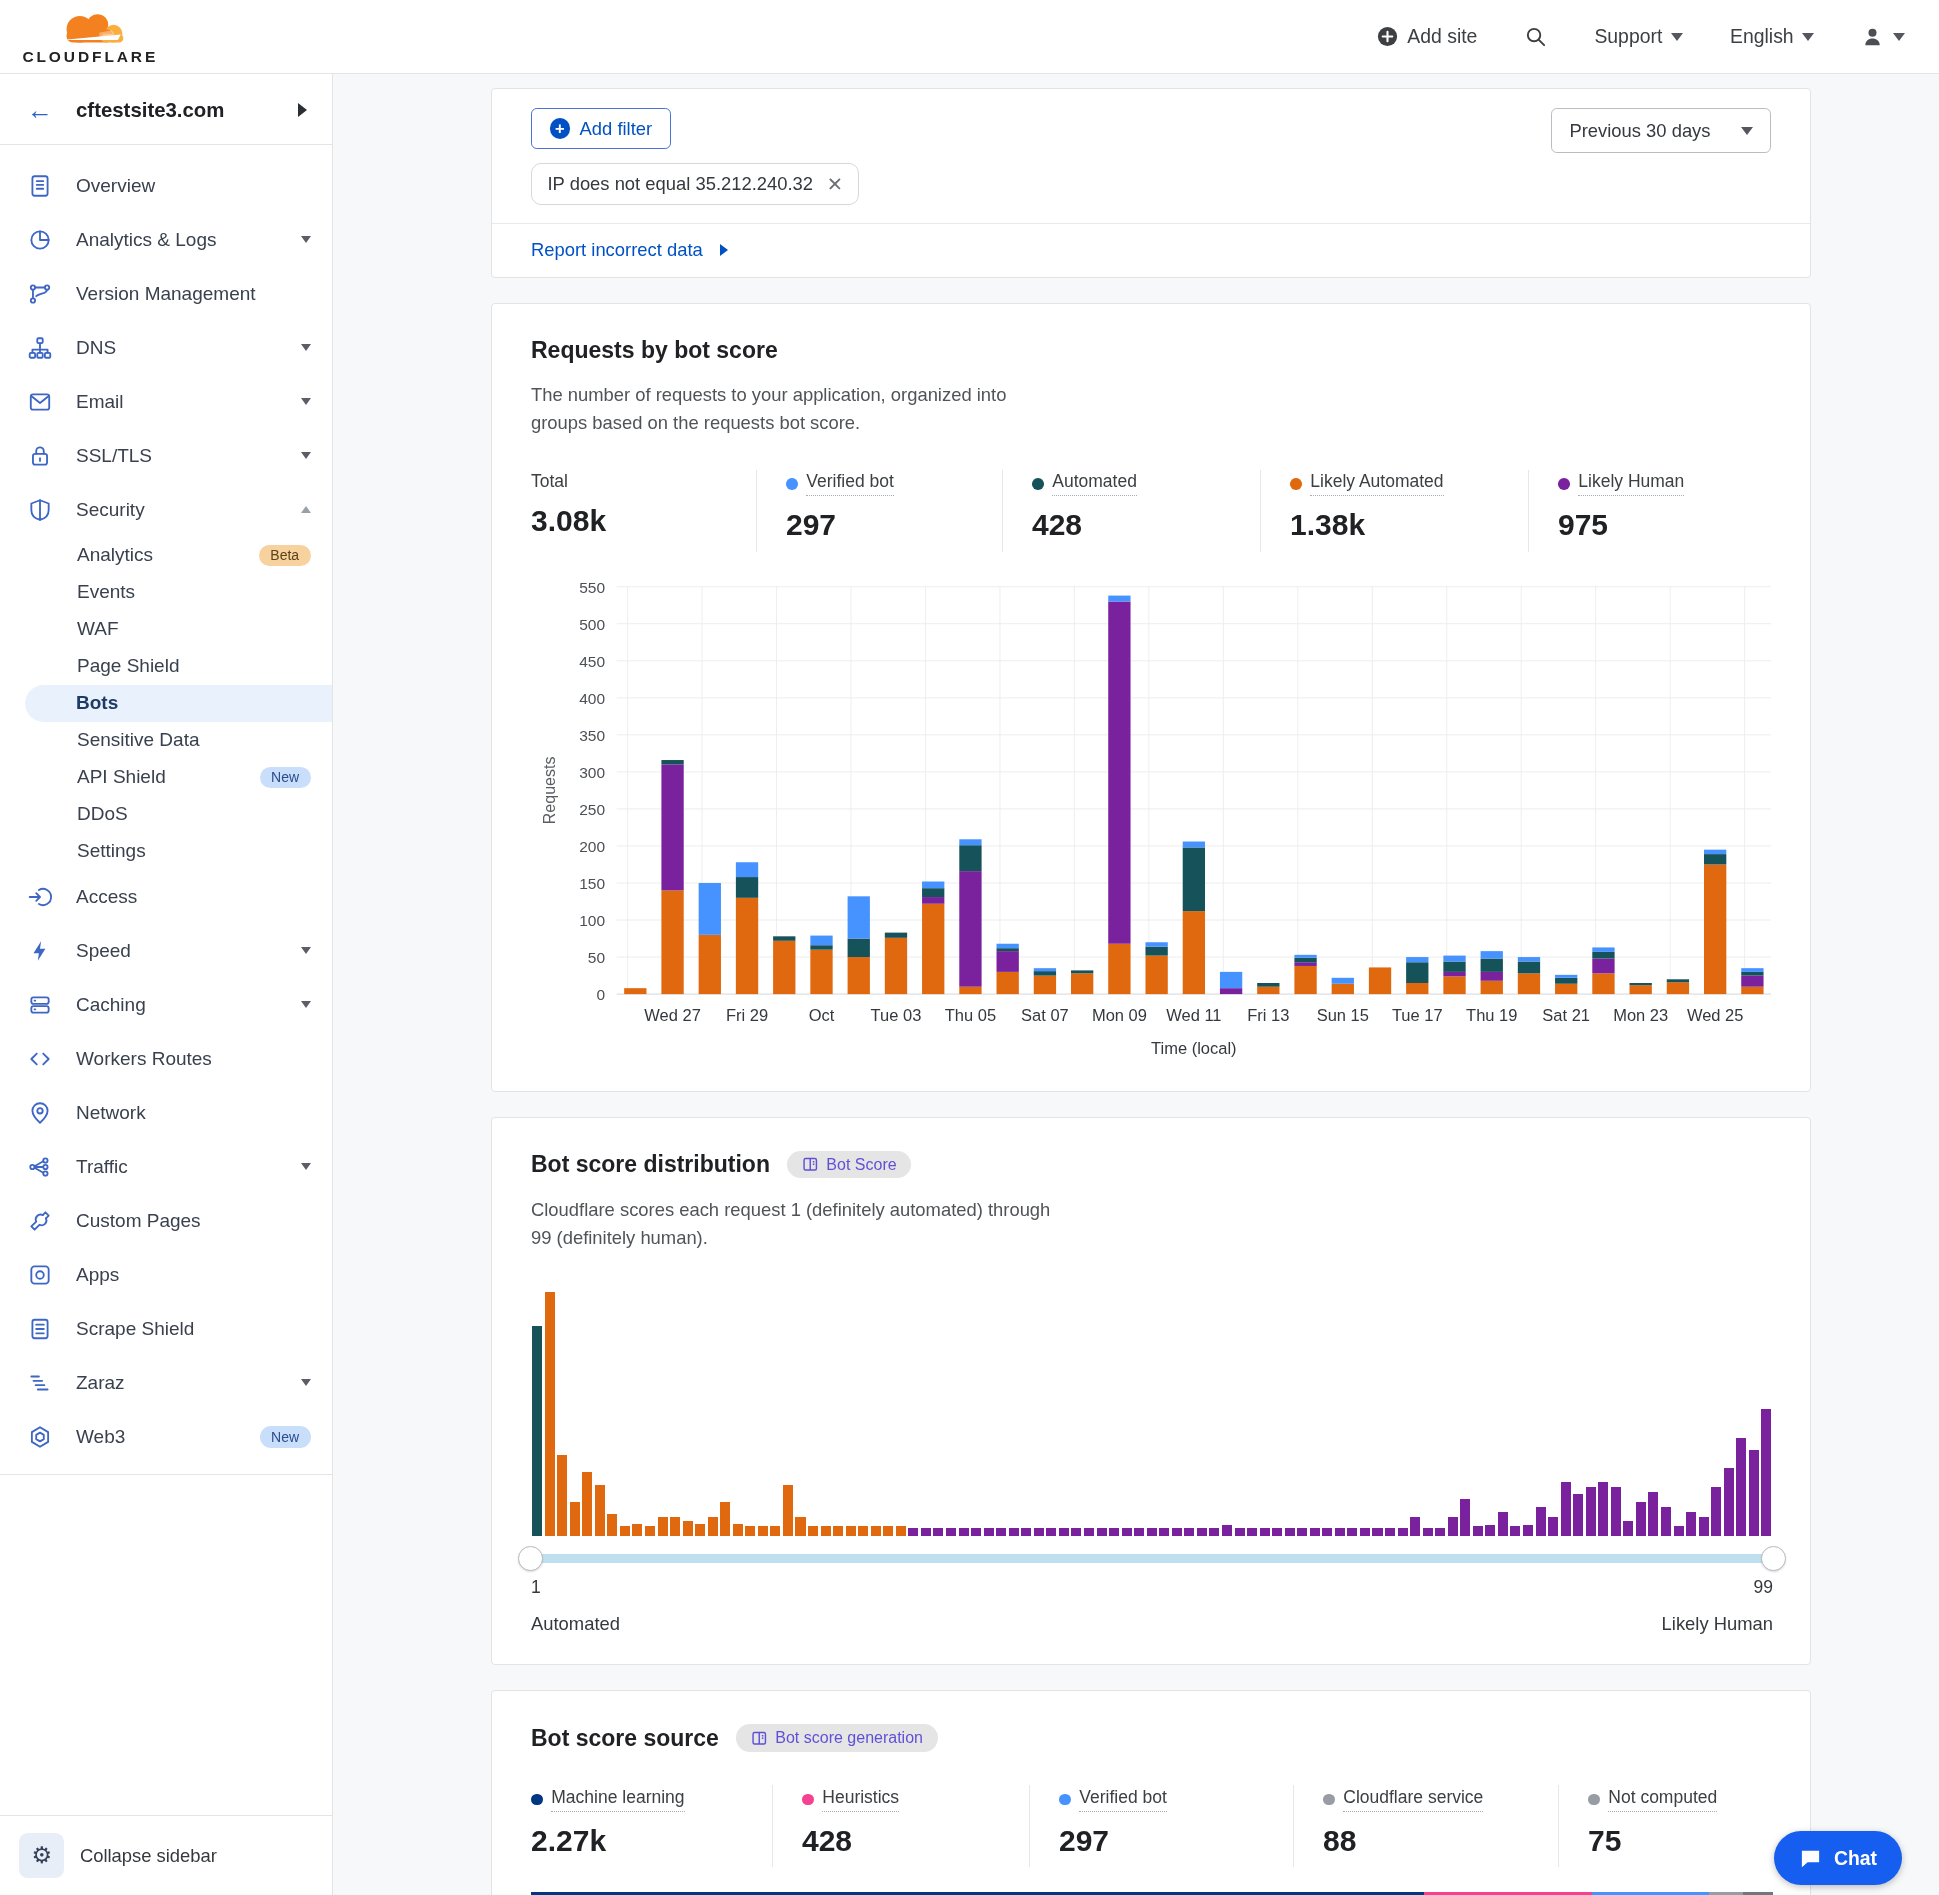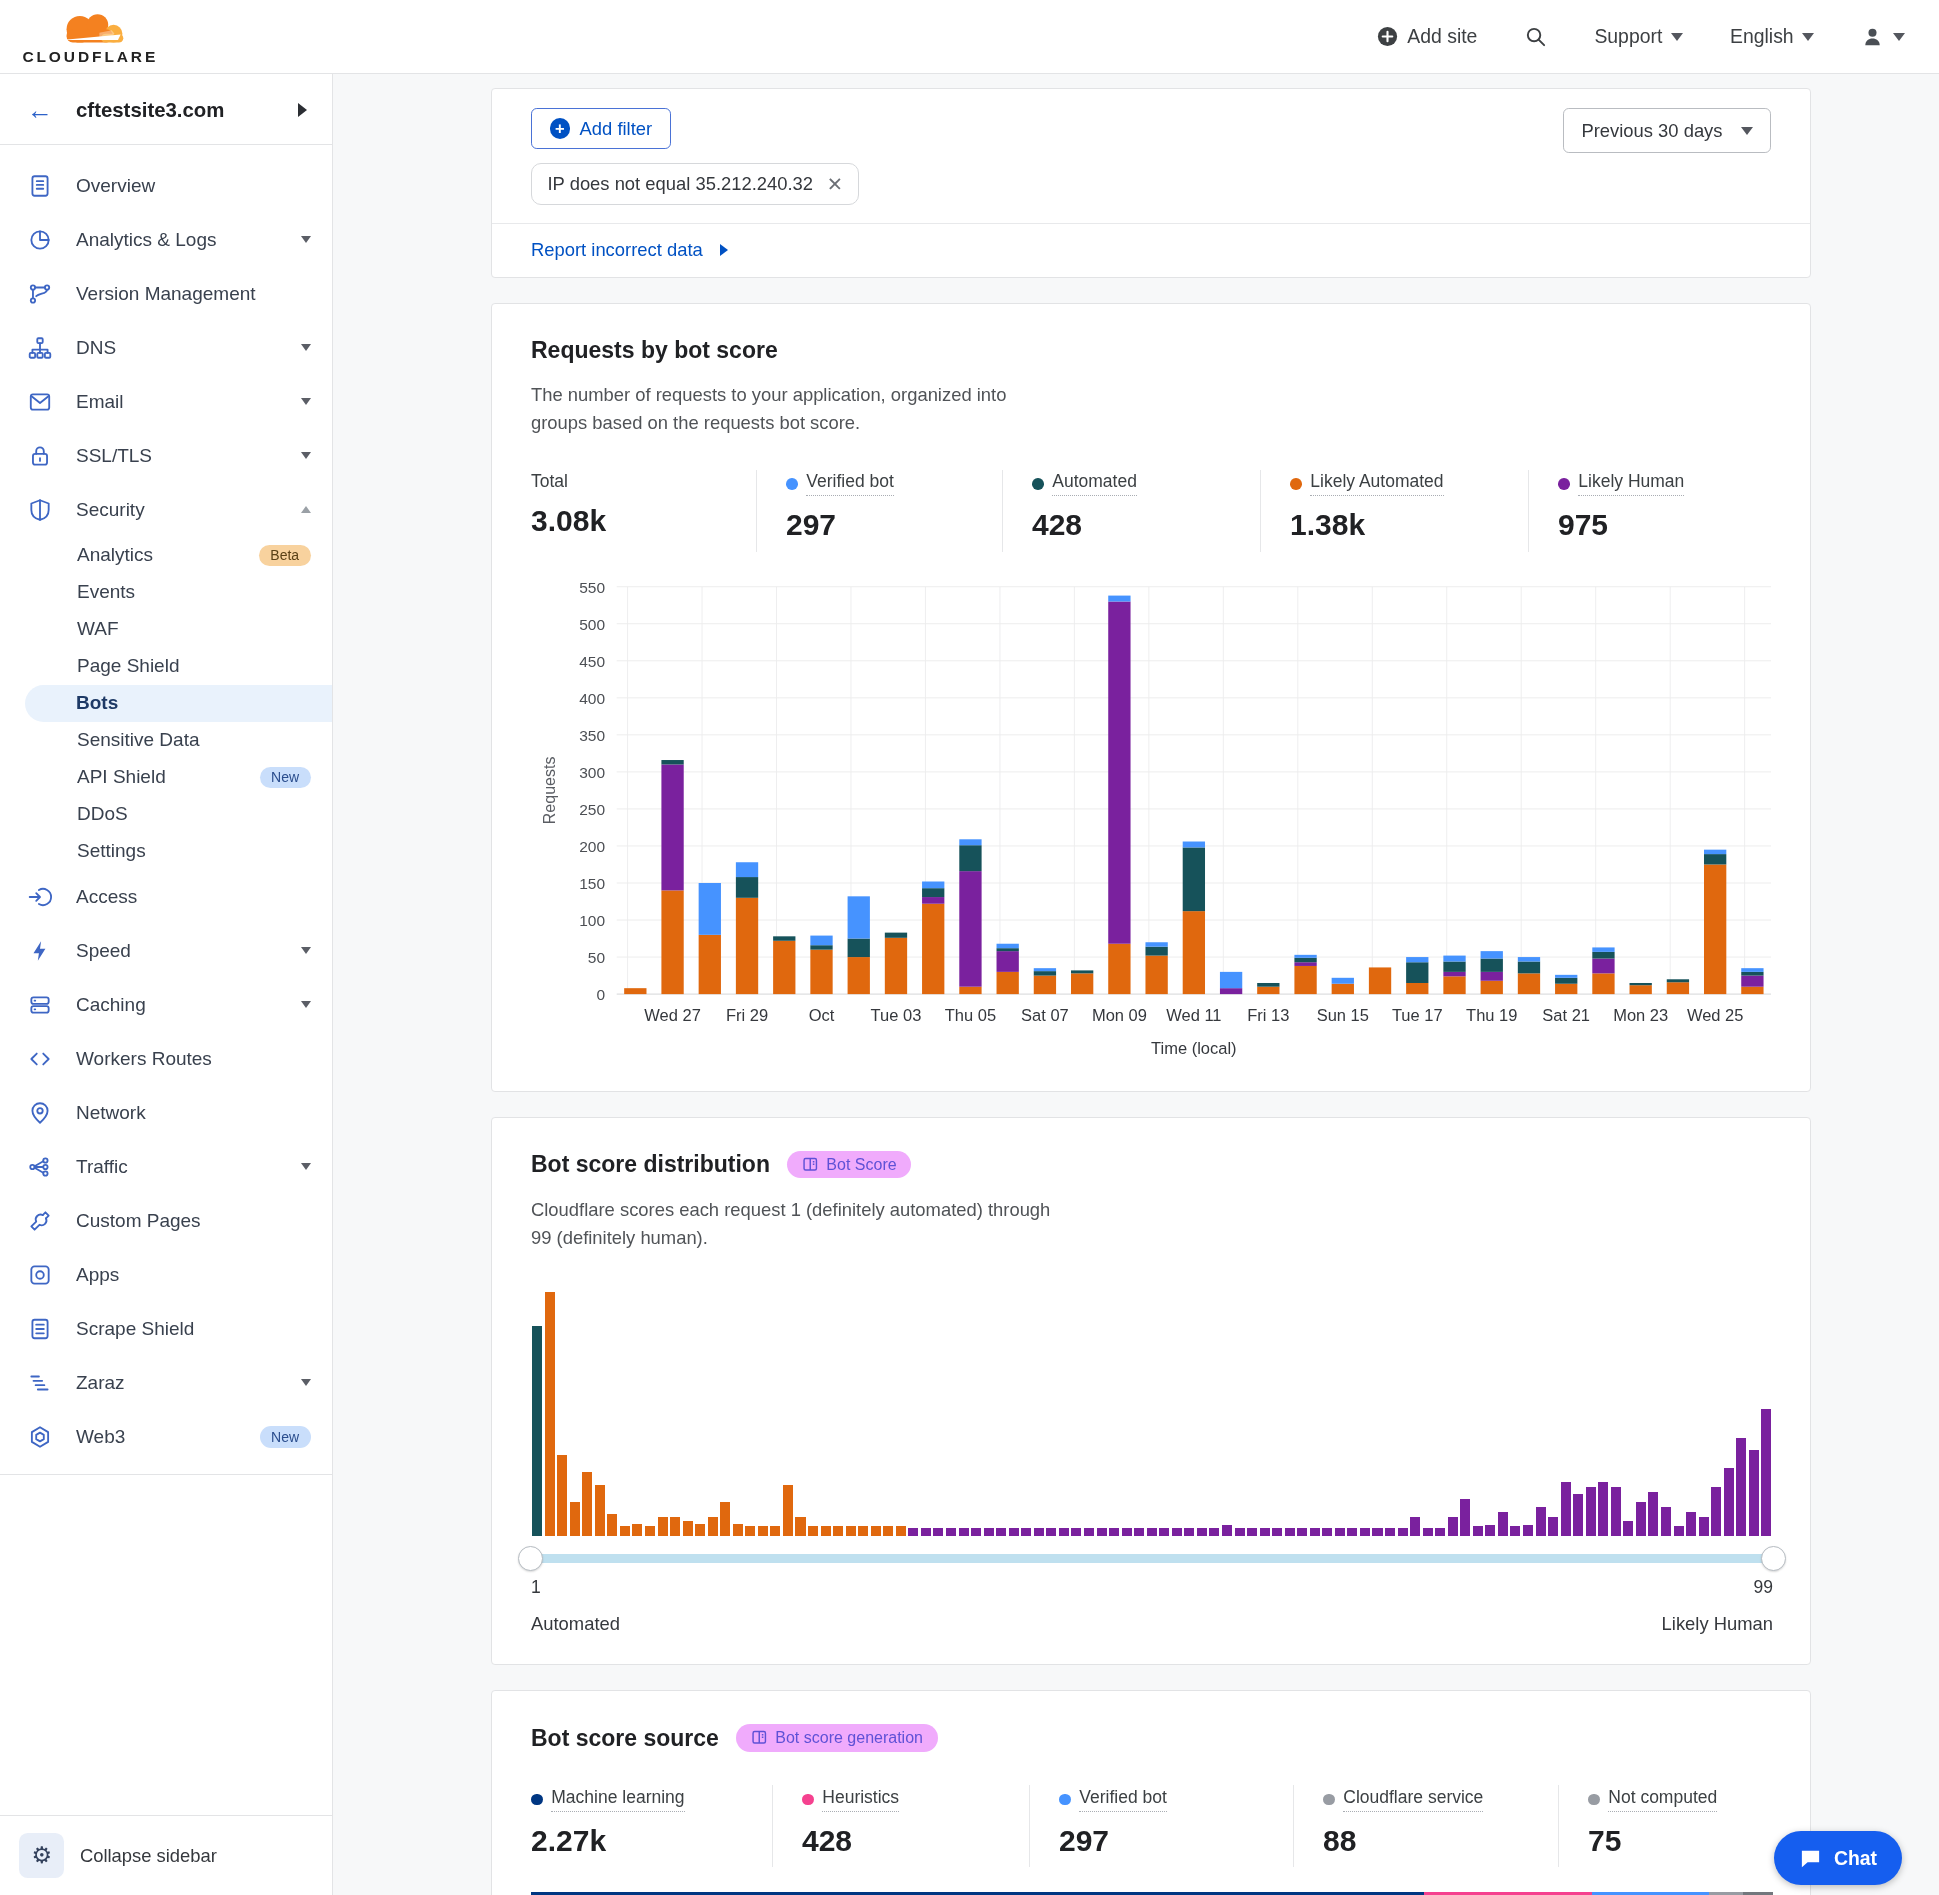"Previous 30 days" .btn-range { gap: 18px -> 30px }
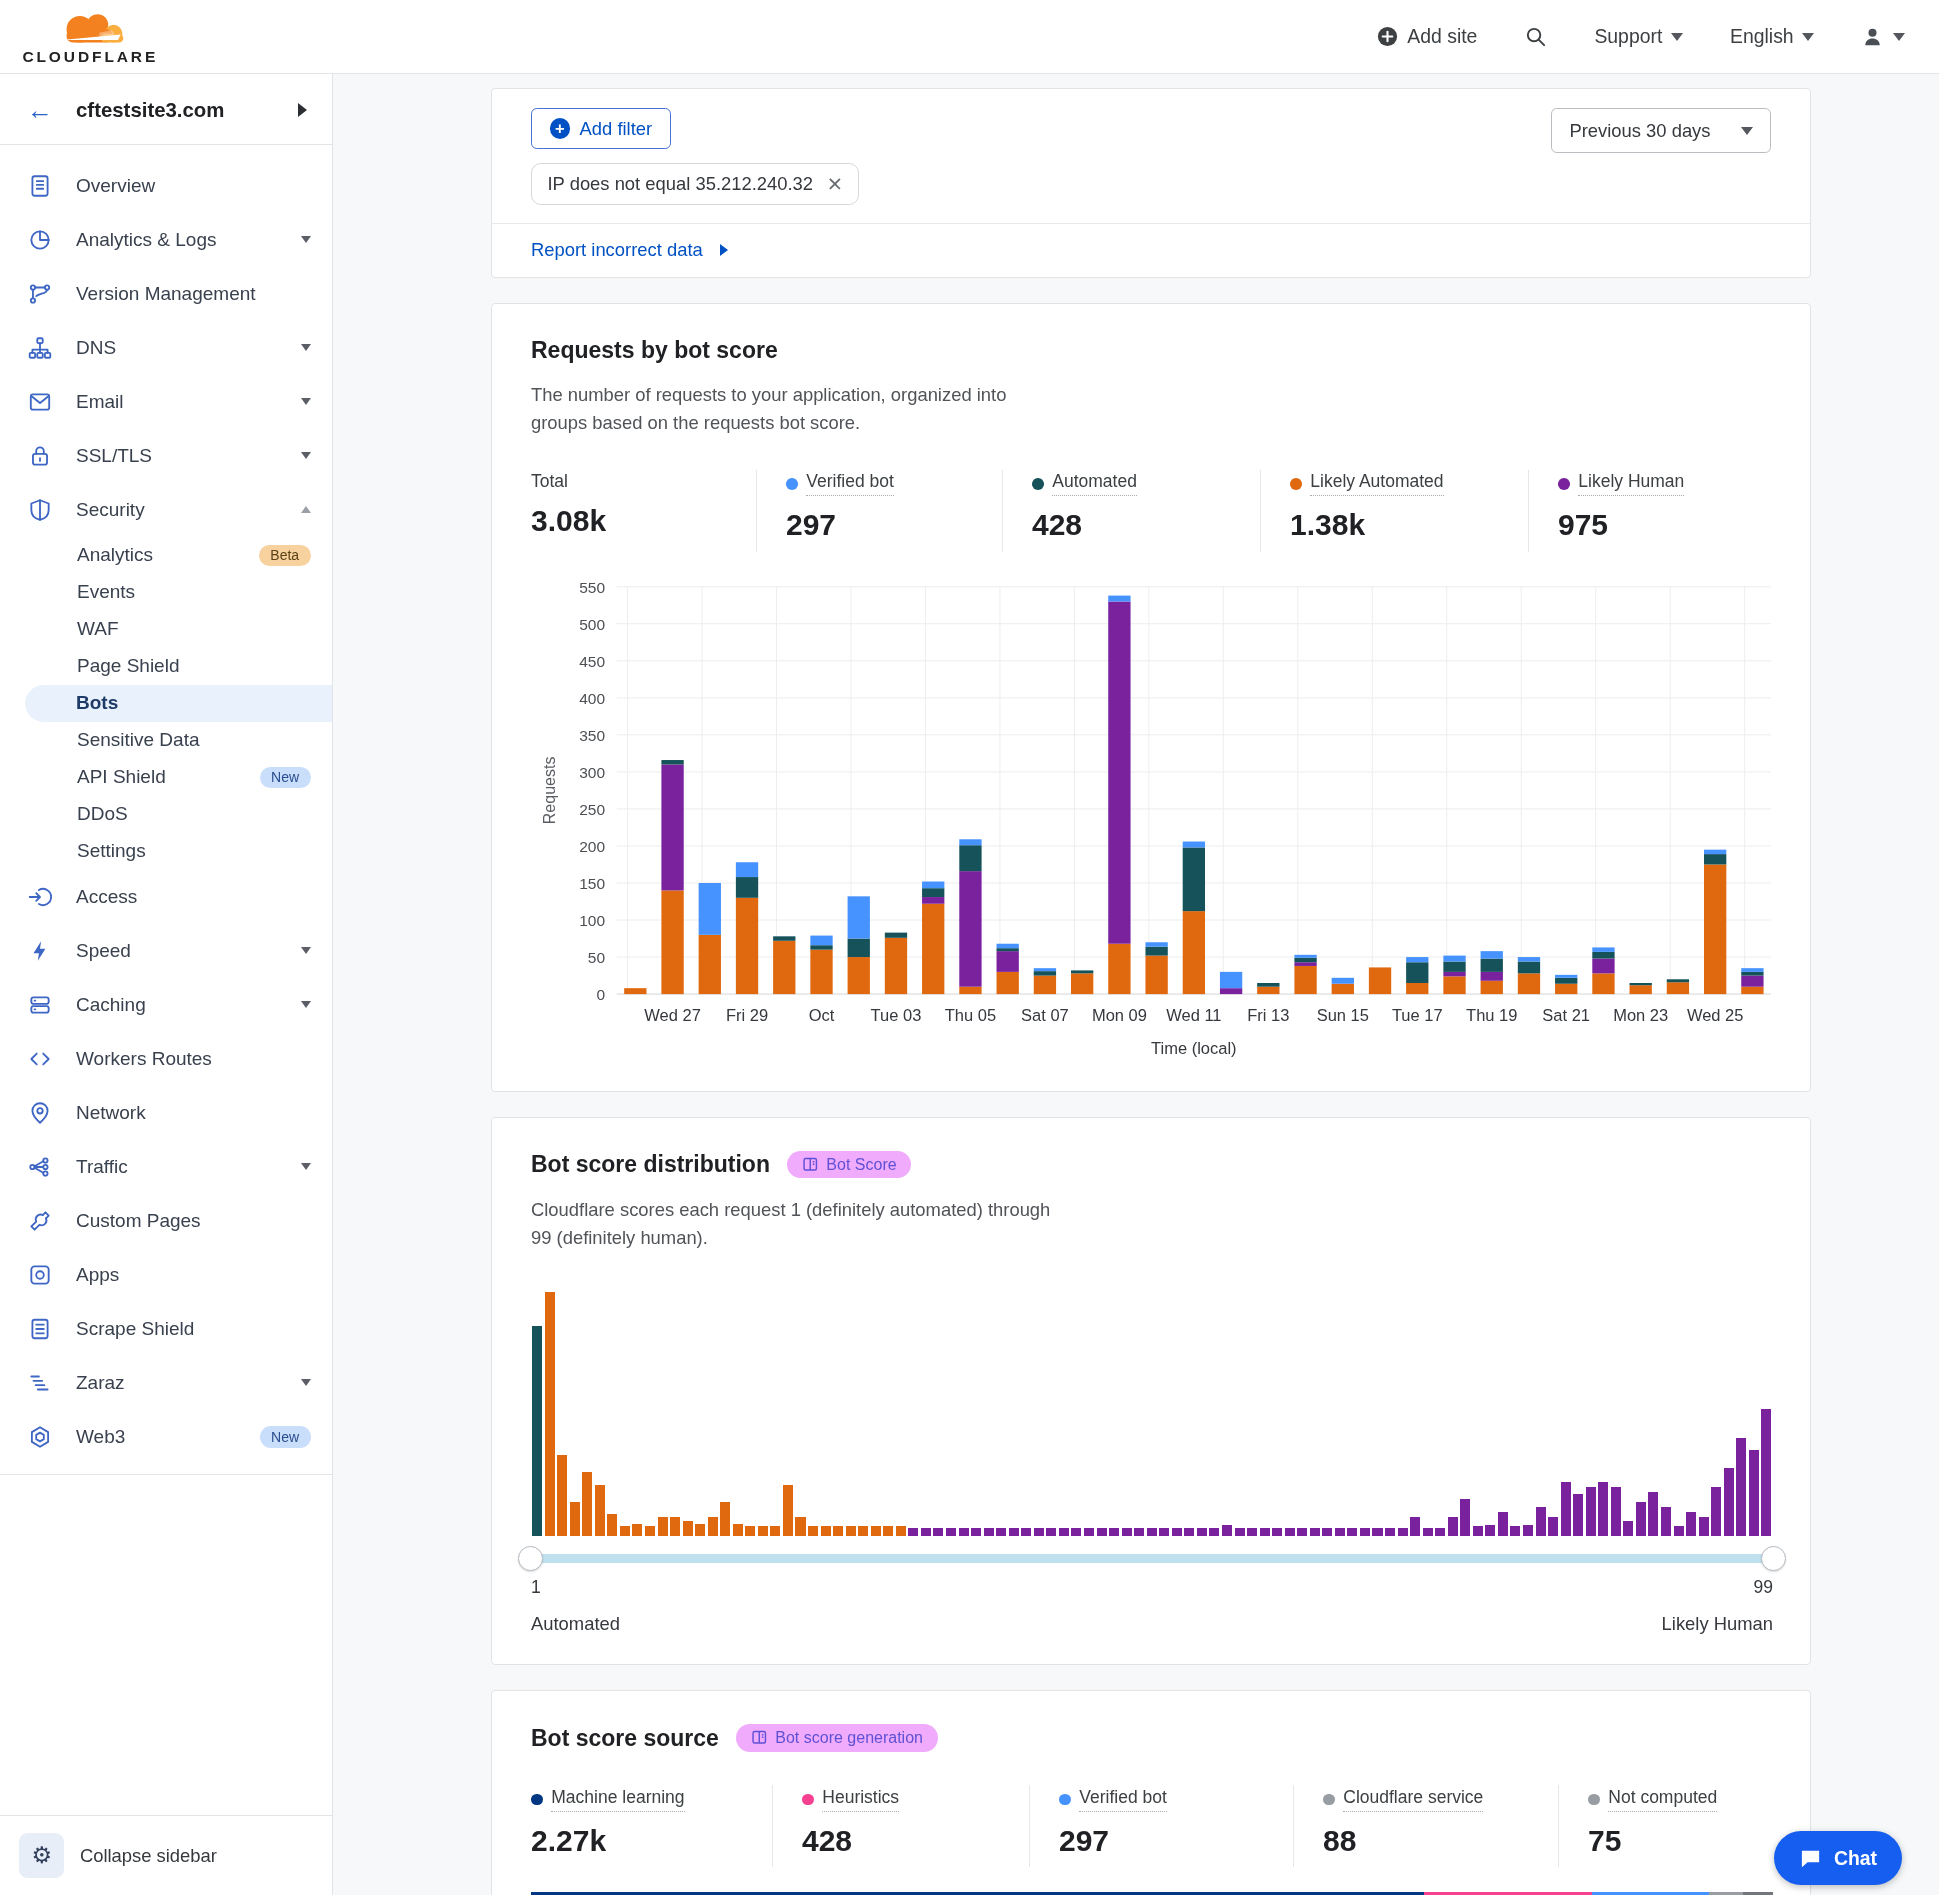"Bot Score" .pill-badge { align-items: none -> center; background: #f0abfc -> #e5e5e5 }
